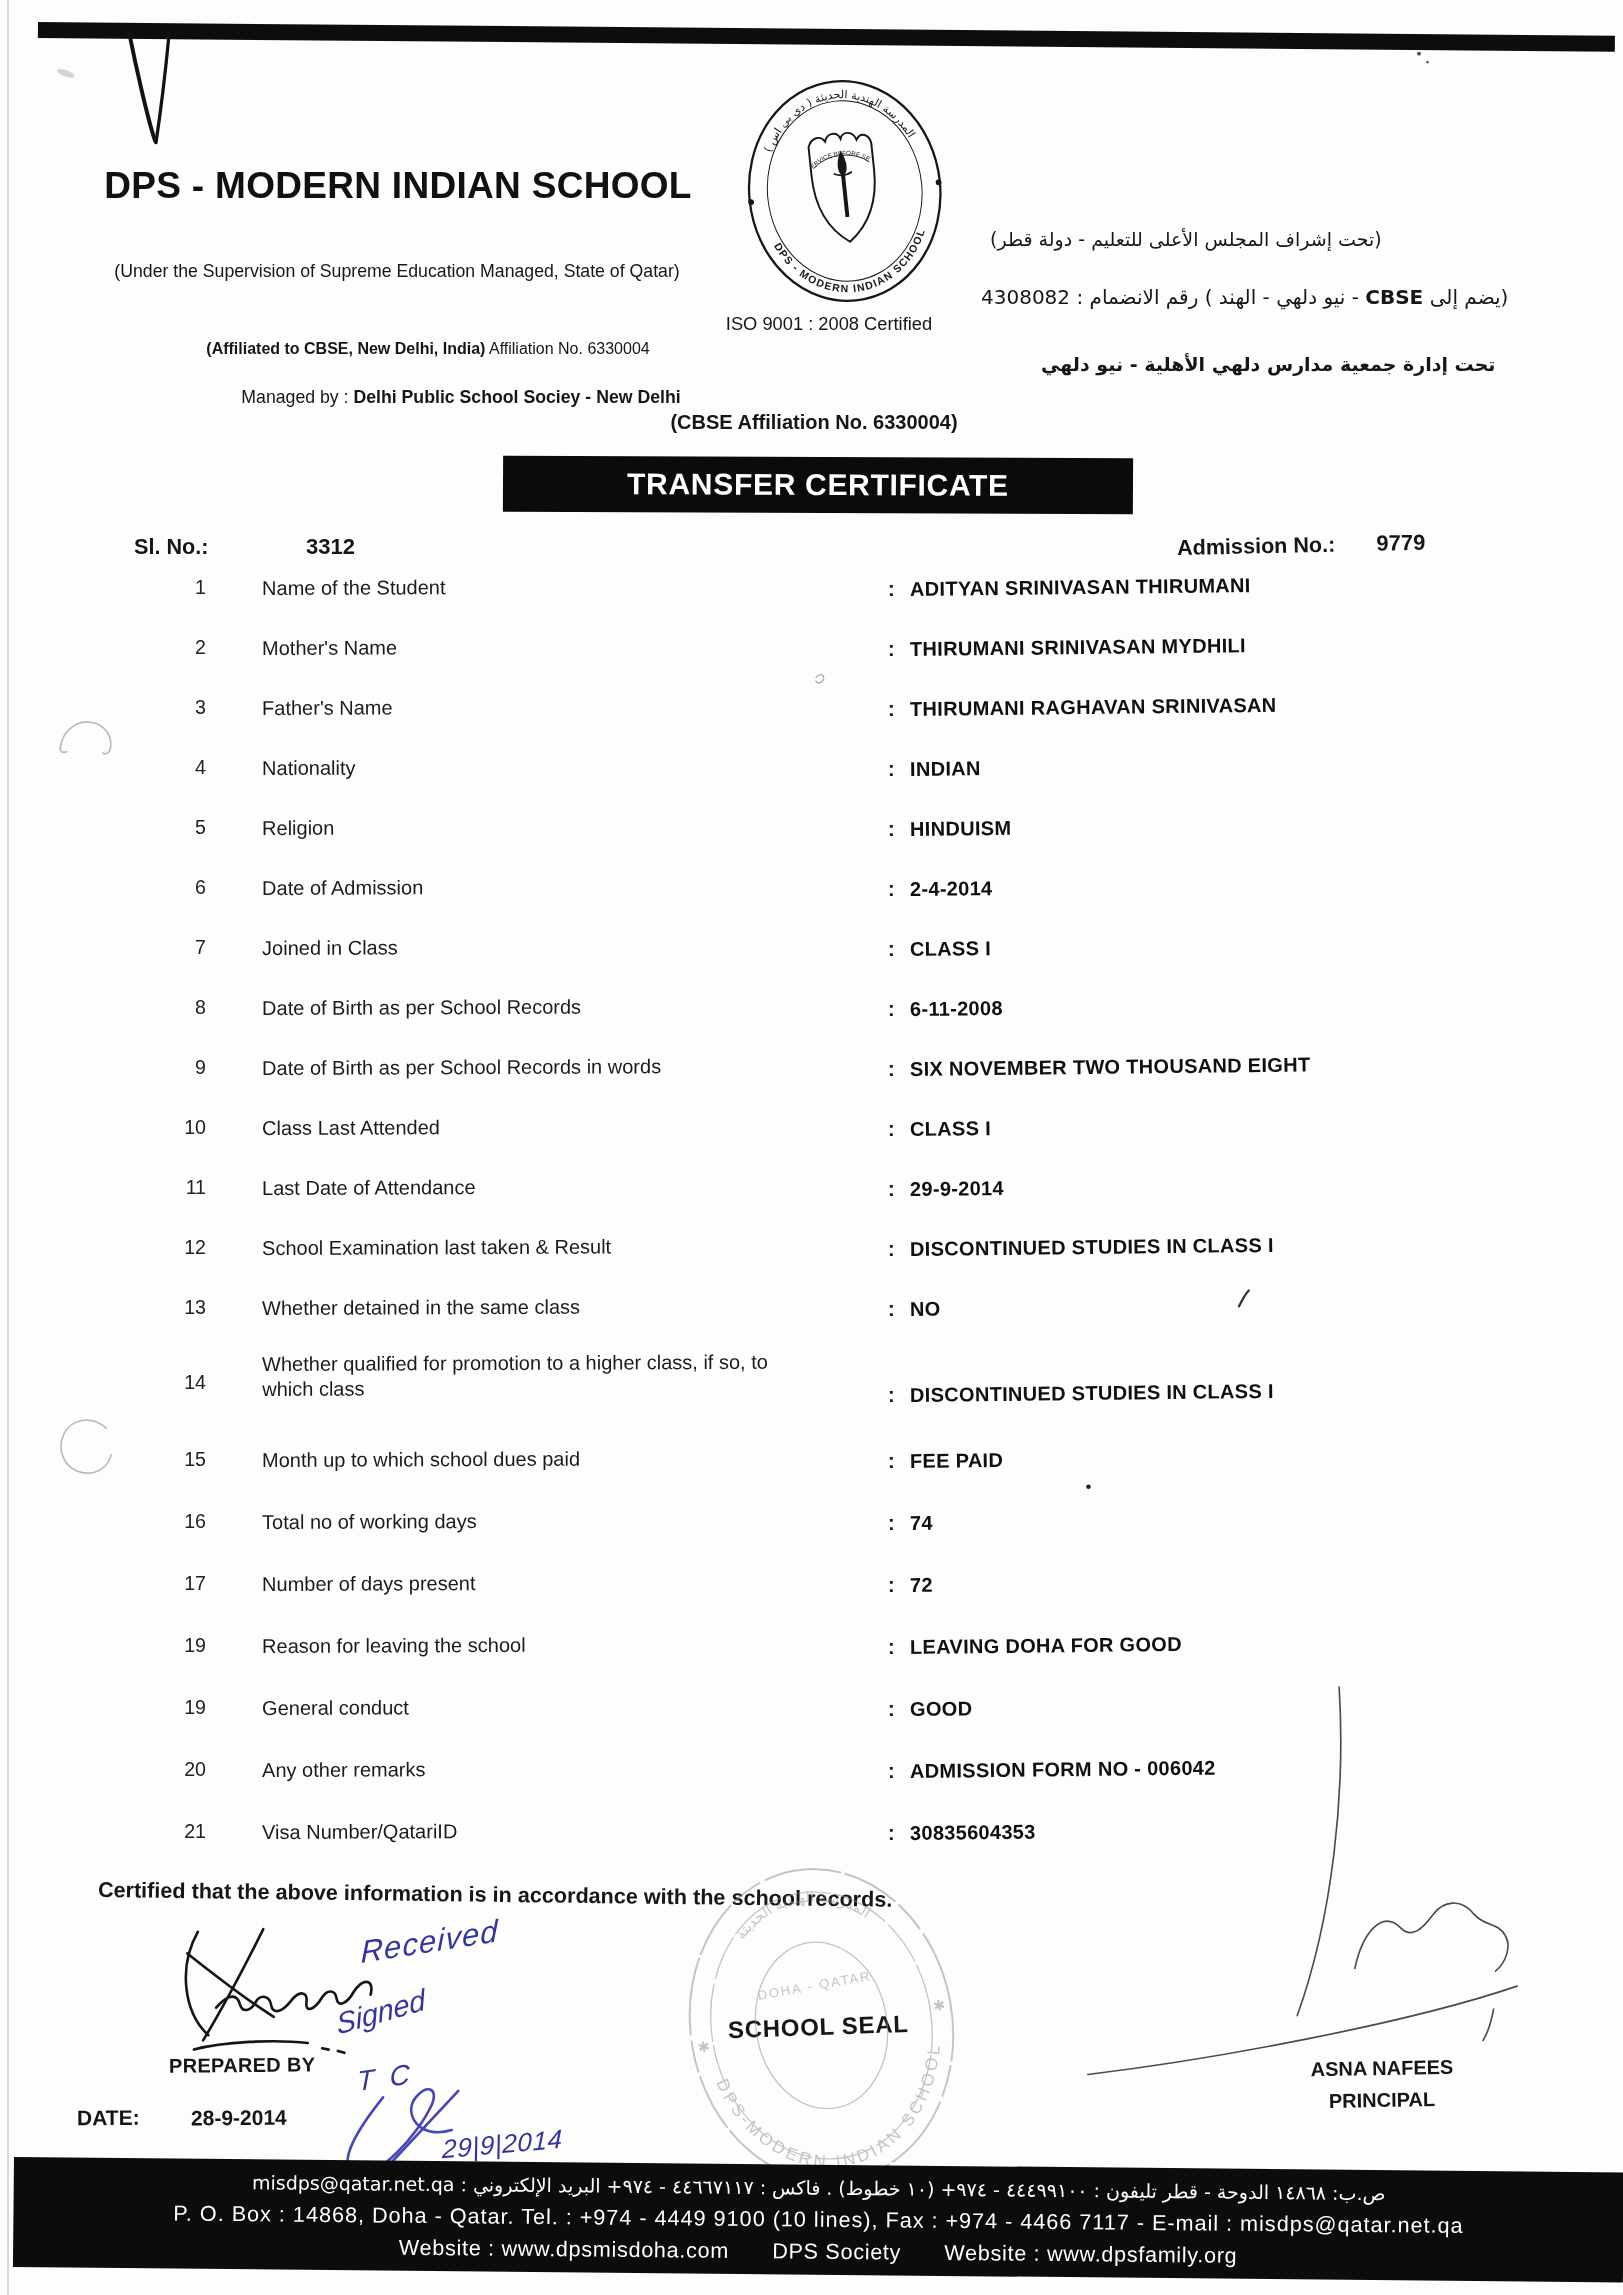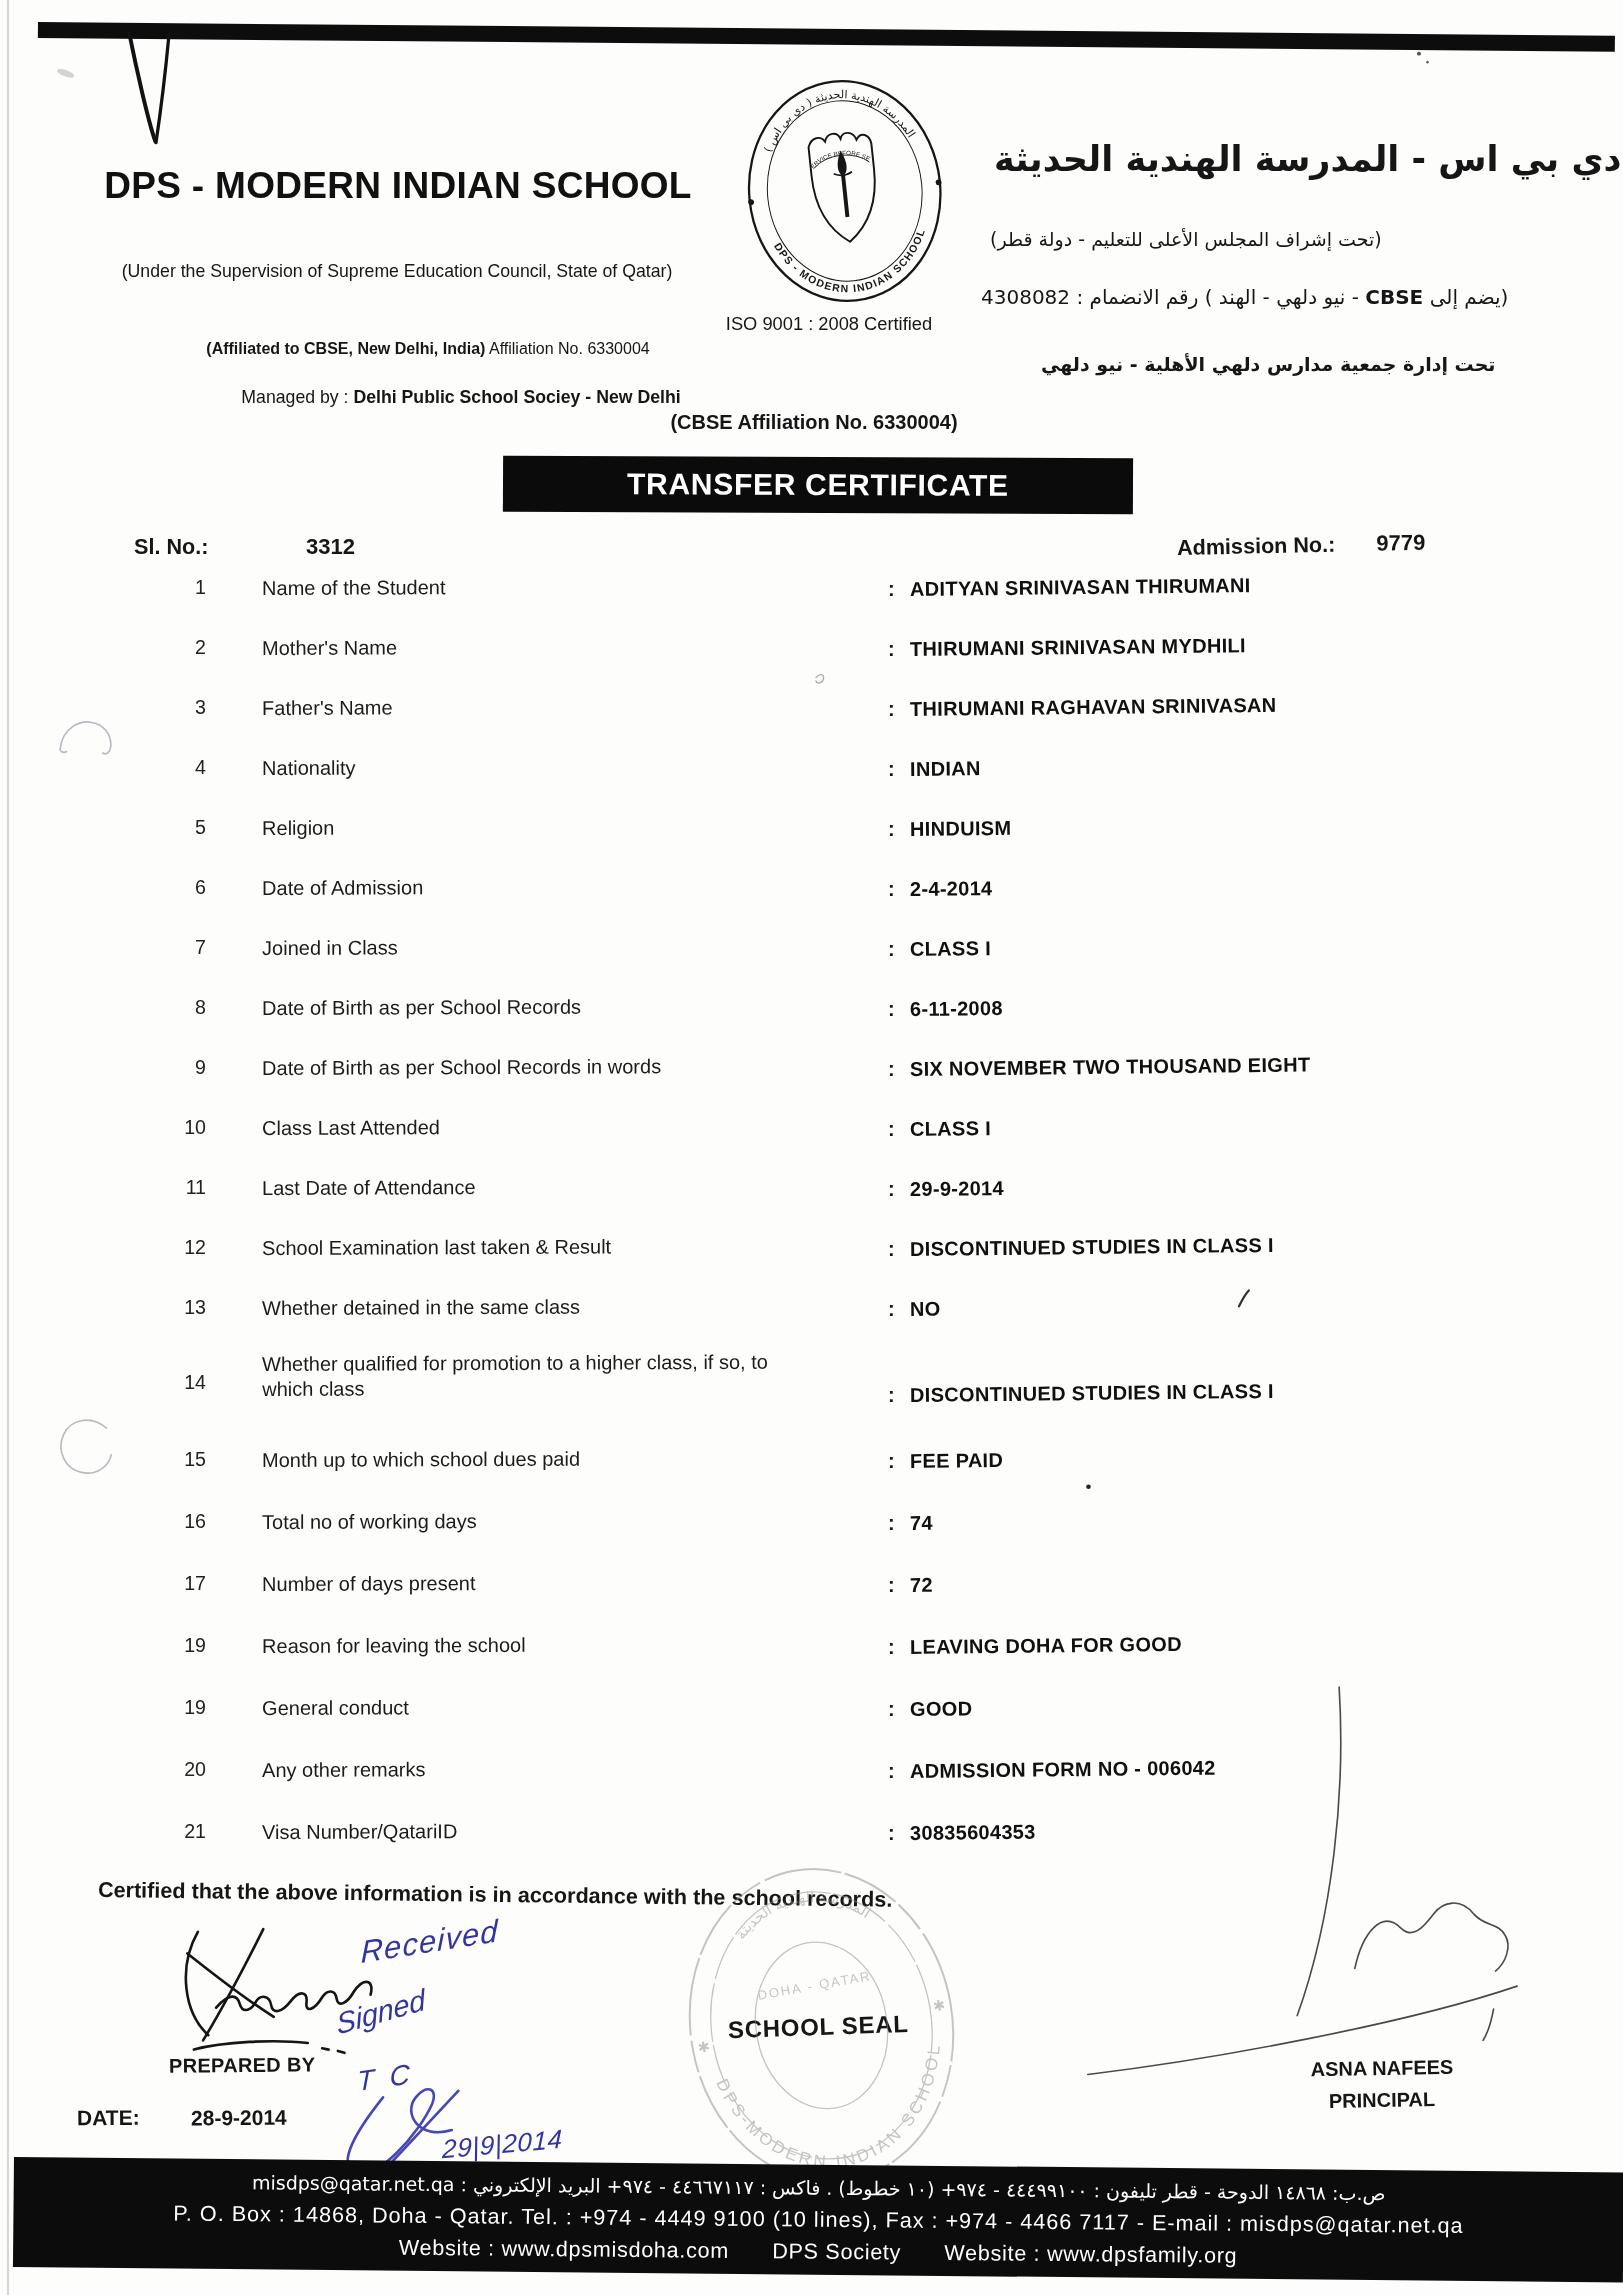"دي بي اس - المدرسة" div.abs { html: <div>دي بي اس - المدرسة الهندية الحديثة</div> -> none }
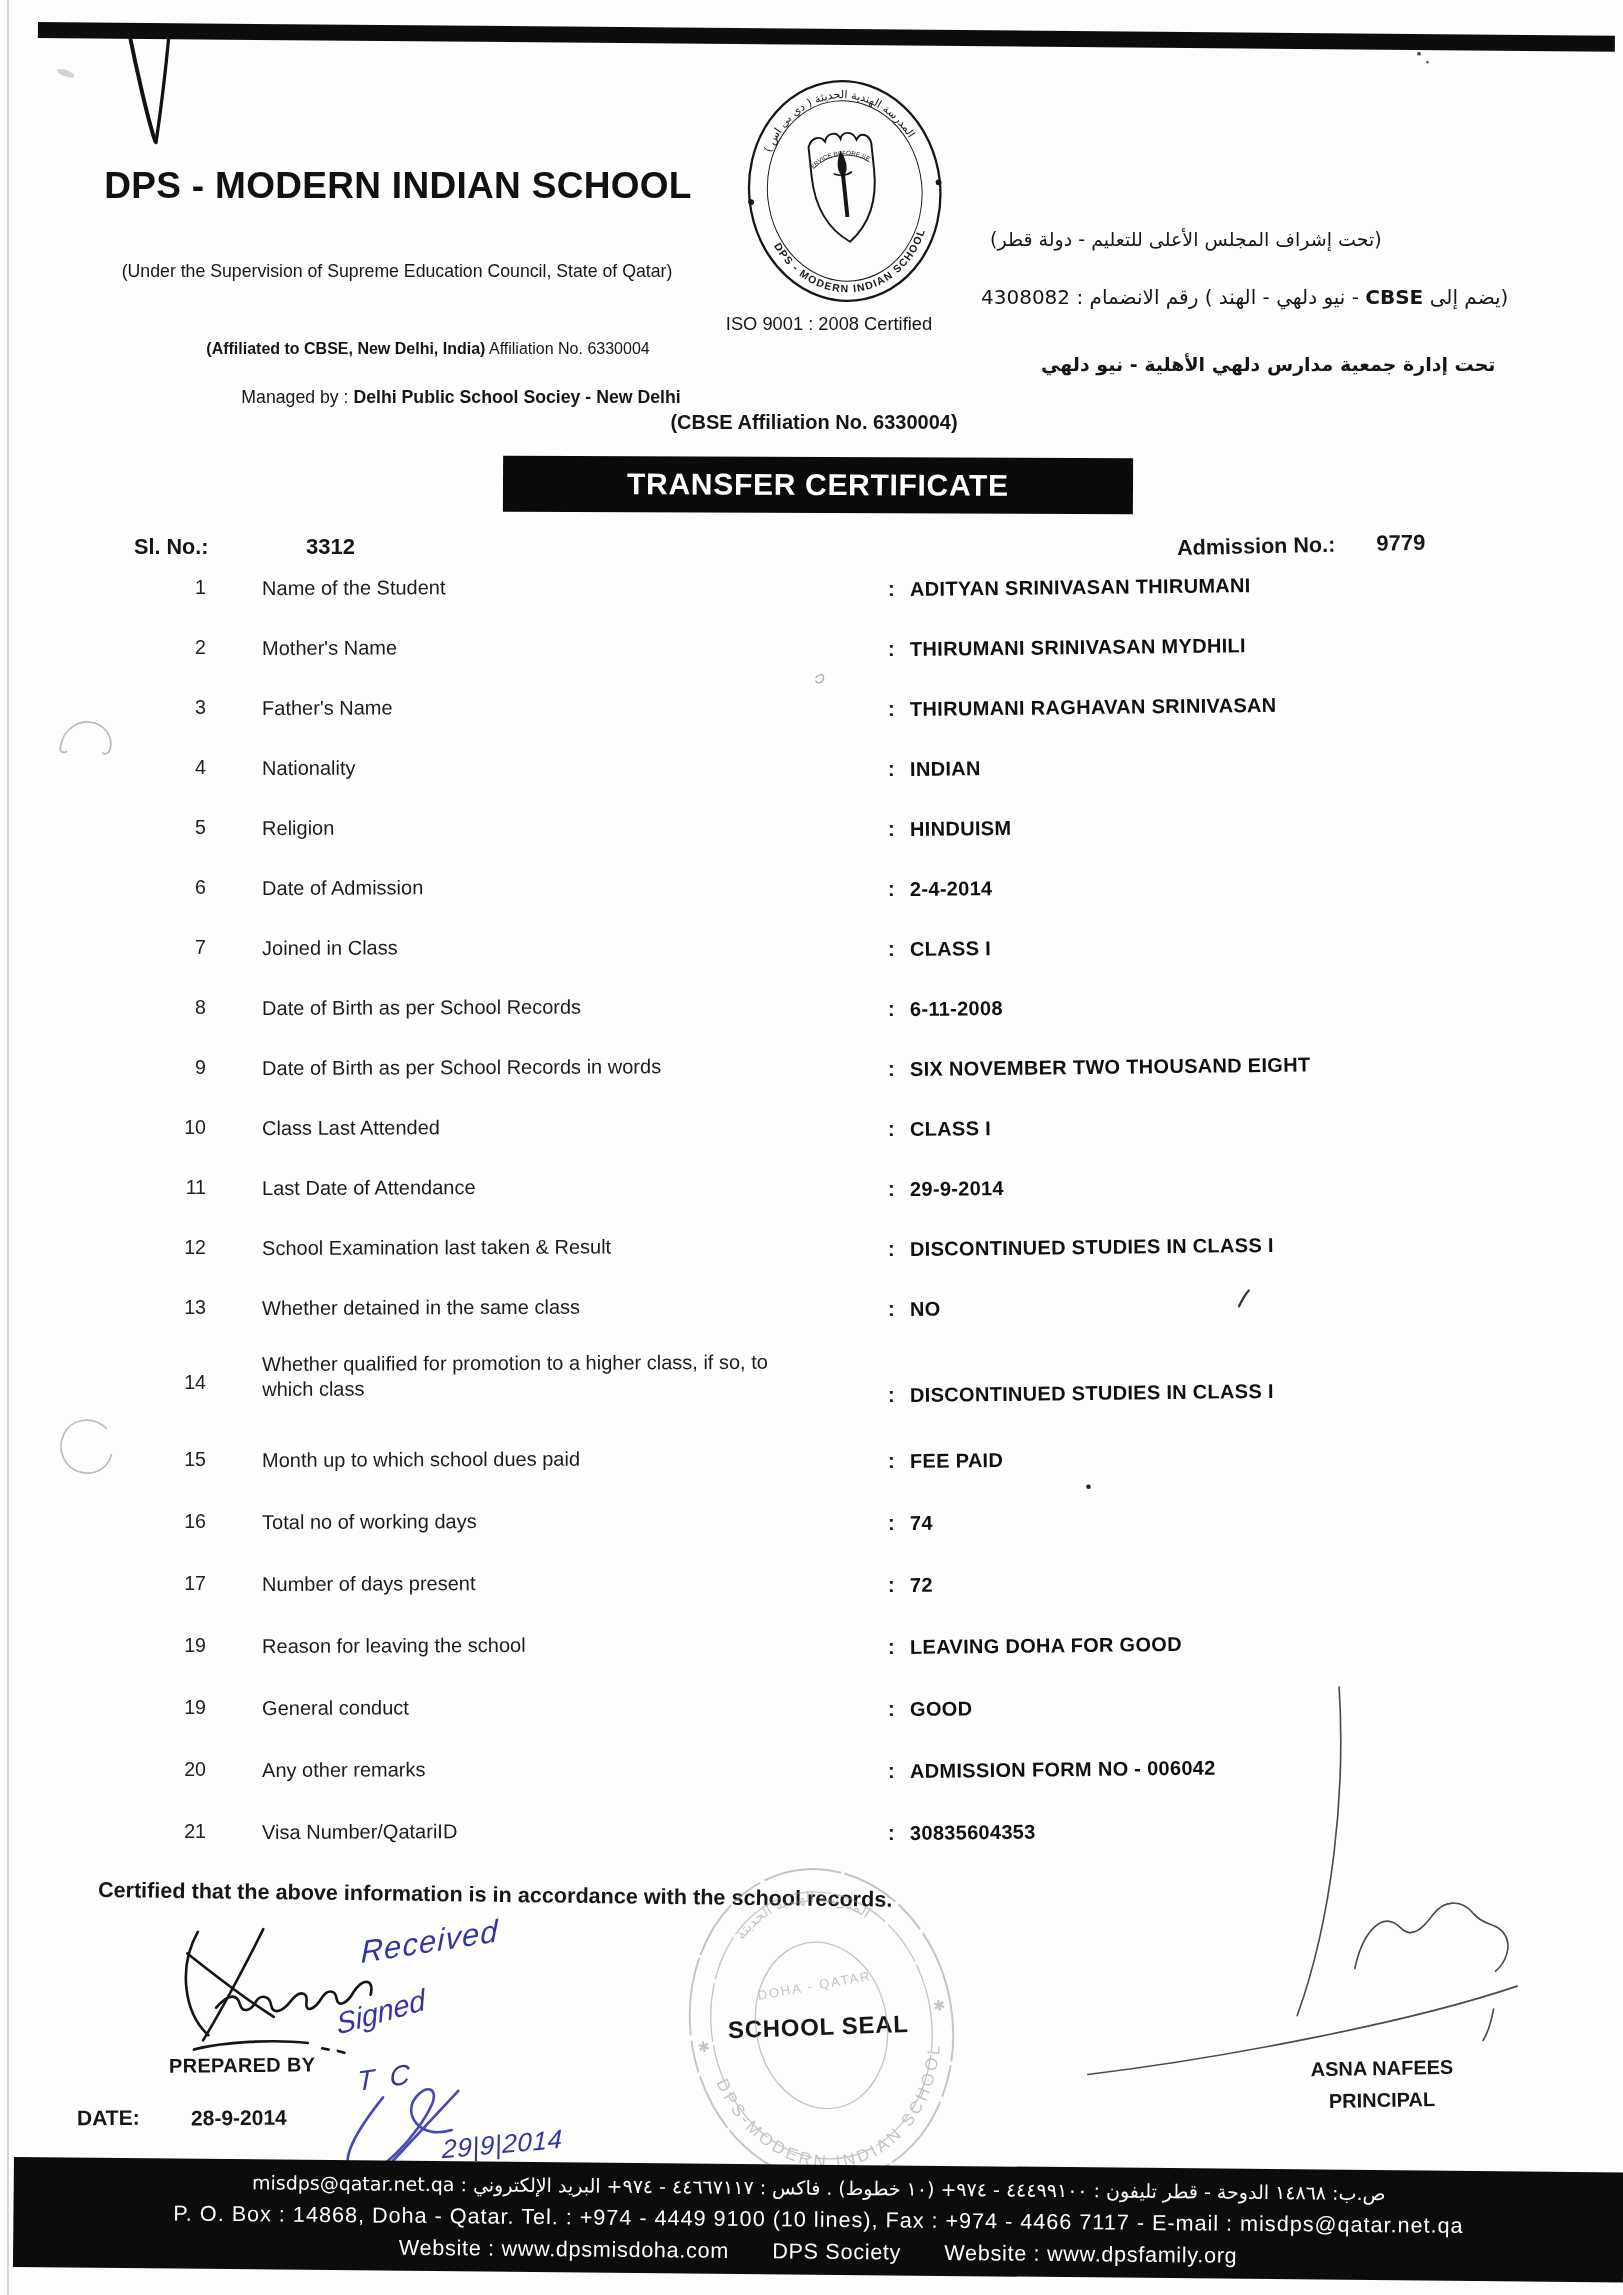"(Under the Supervision of Supreme" div.abs { text: Council -> Managed }
